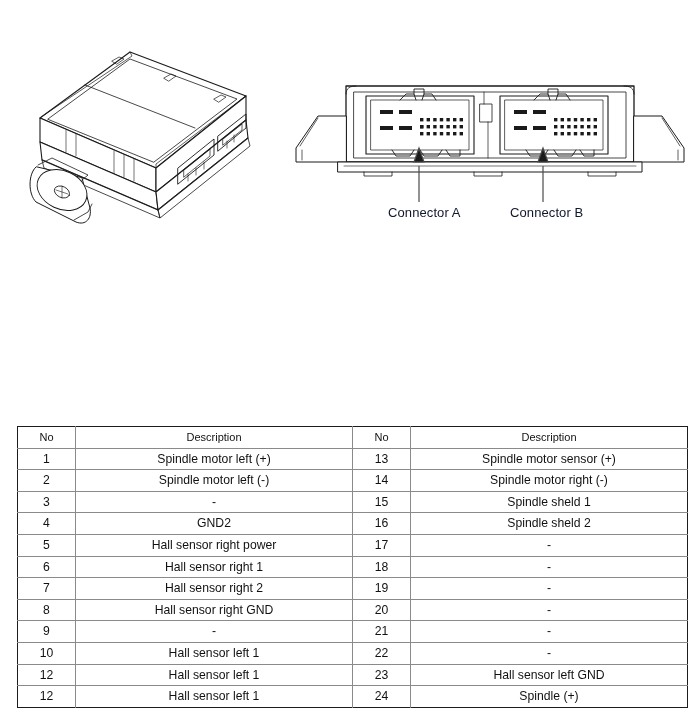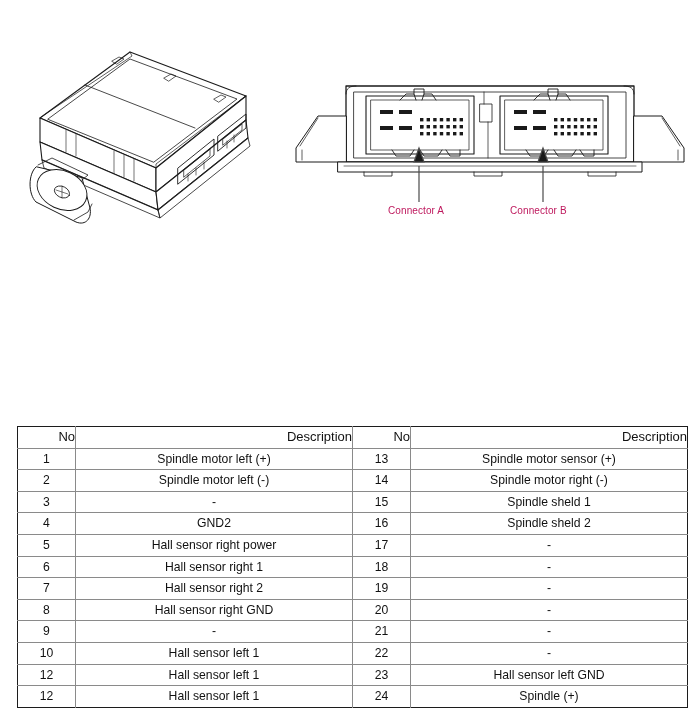"Connector A" .callout-label { color: #be185d -> #0f172a; font-size: 10px -> 13px }
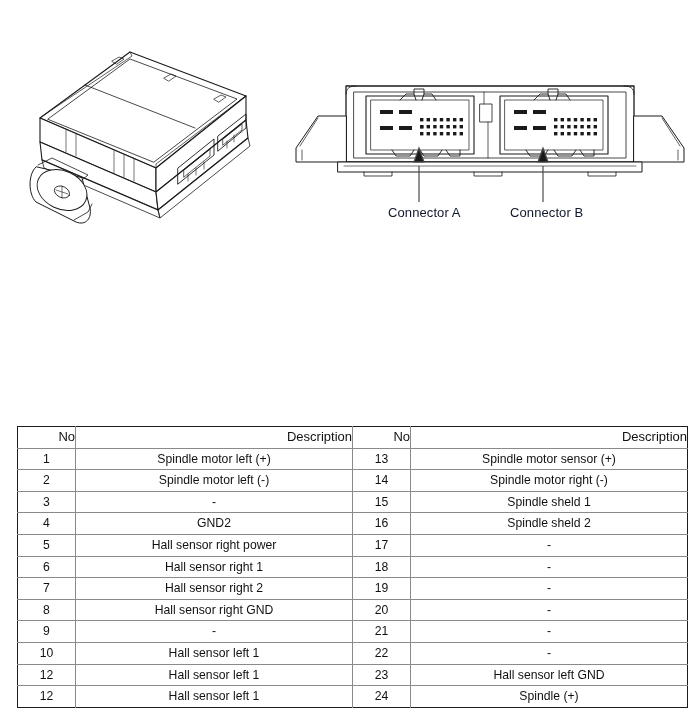"No" #pinout-table tr.header-row td { font-size: 13px -> 11px; text-align: right -> none }
